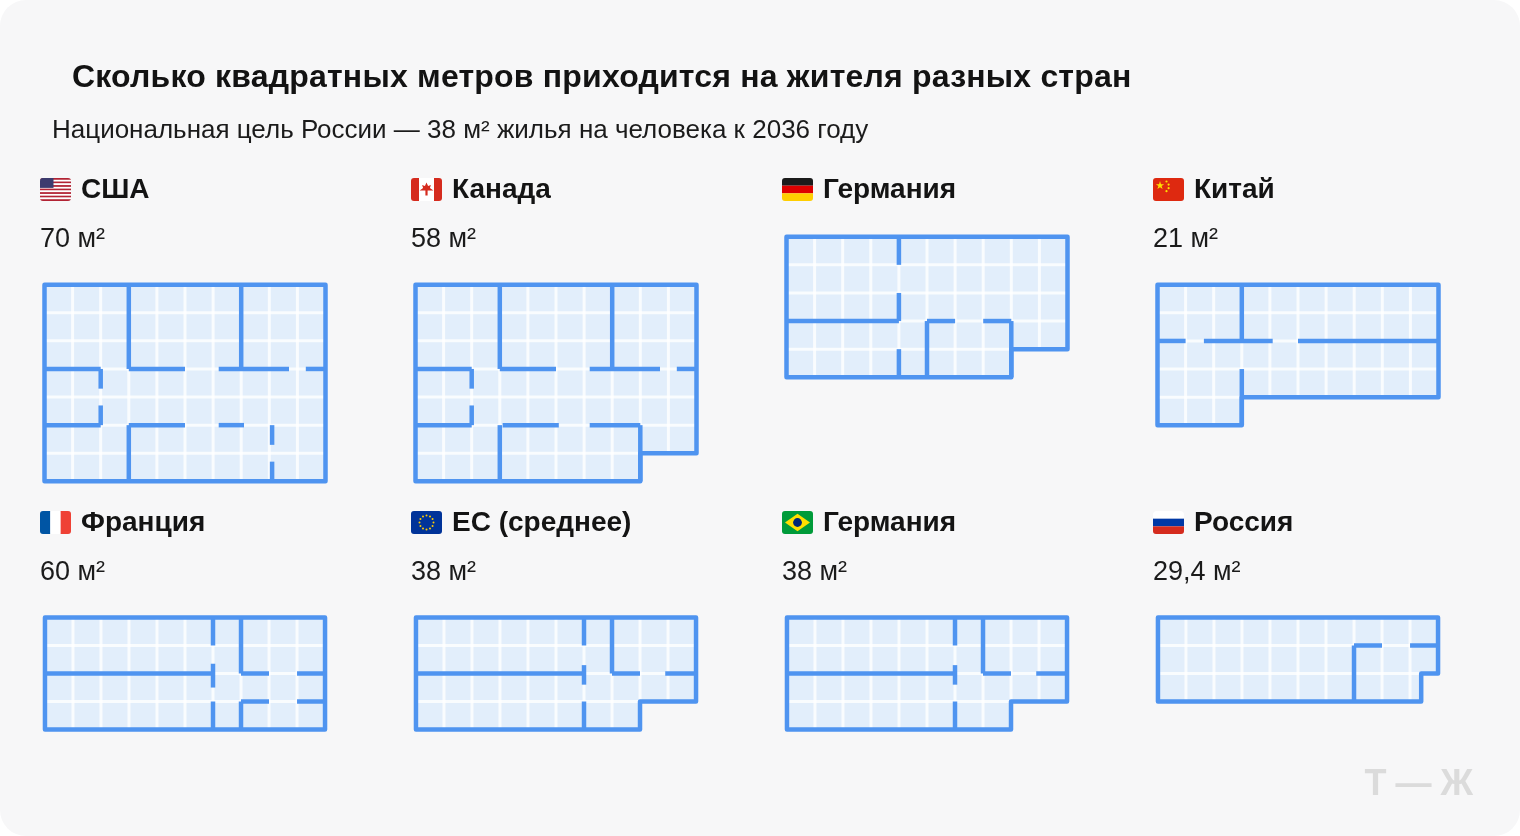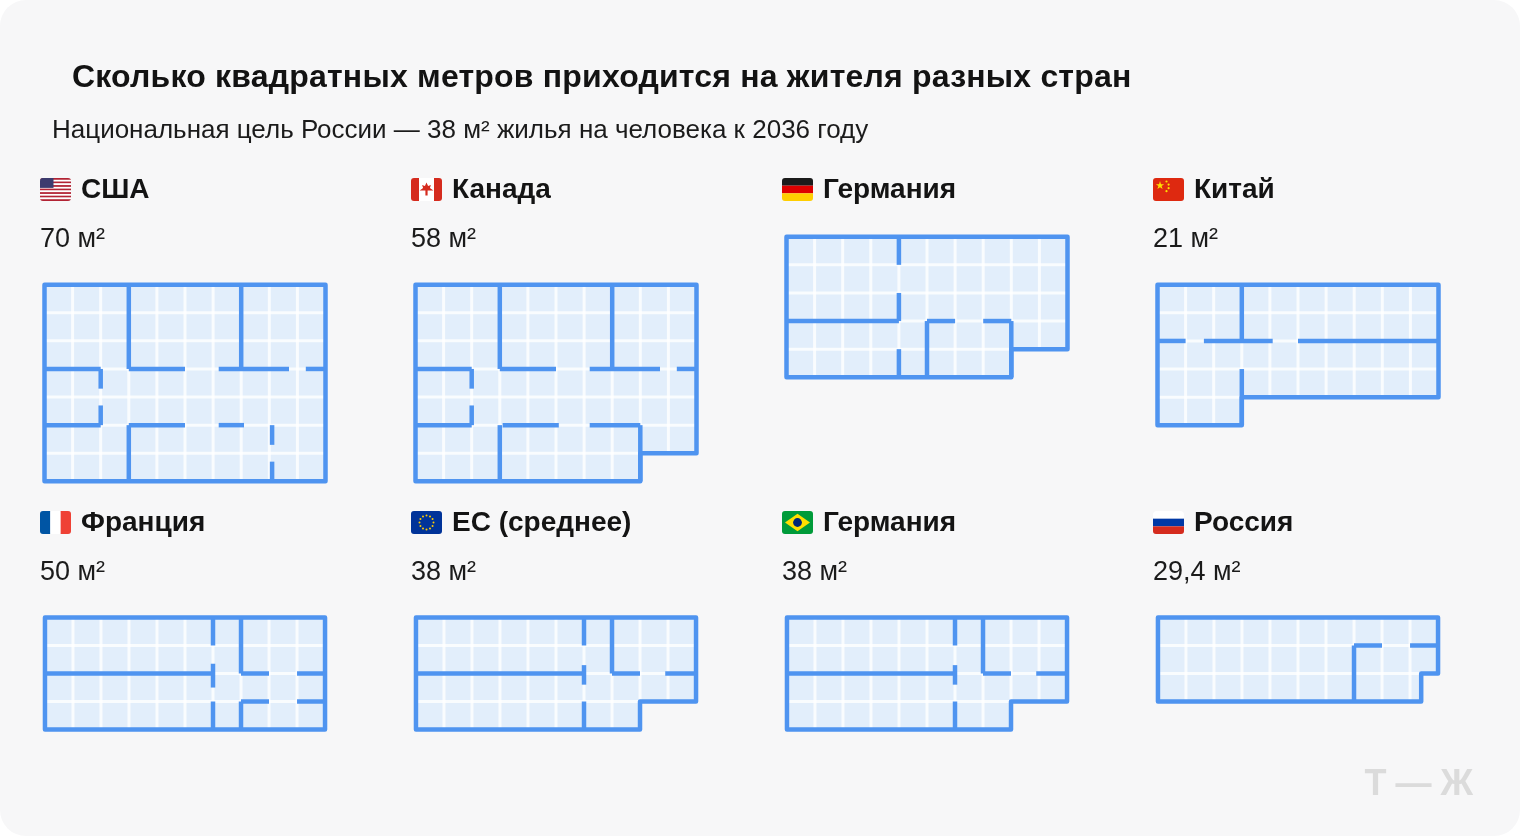"50 м²" div.country-value { text: 50 -> 60 }
